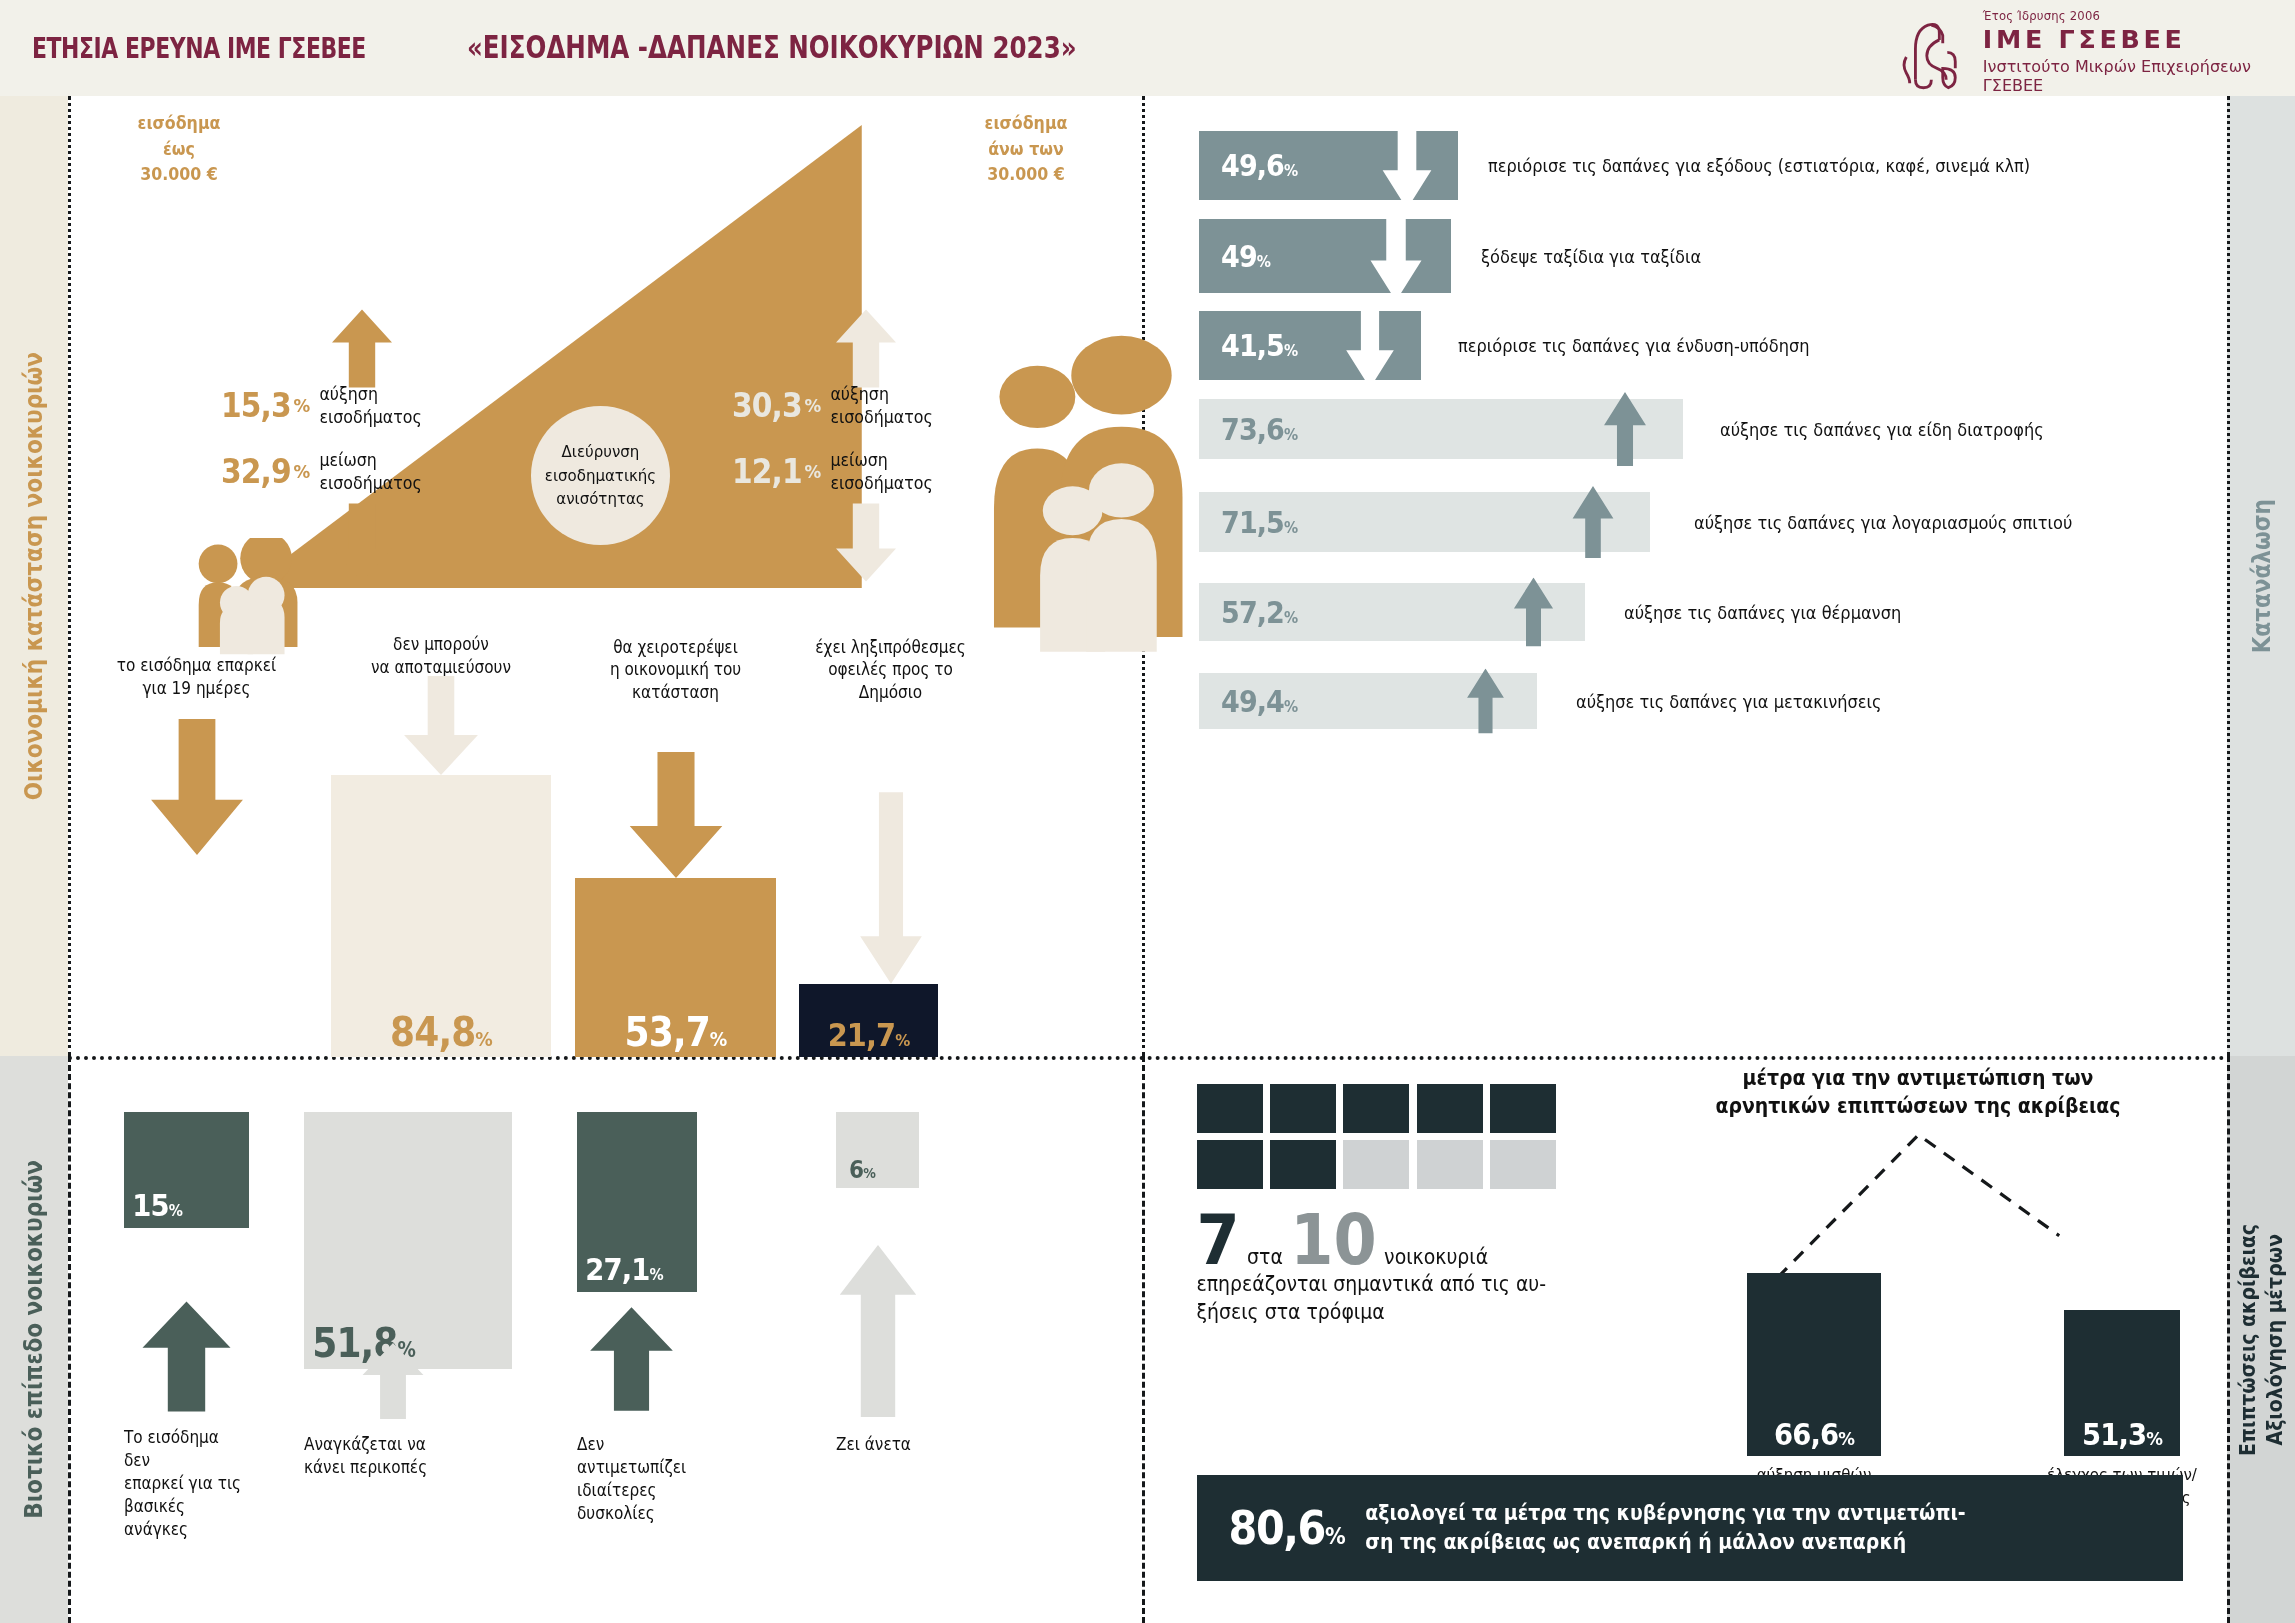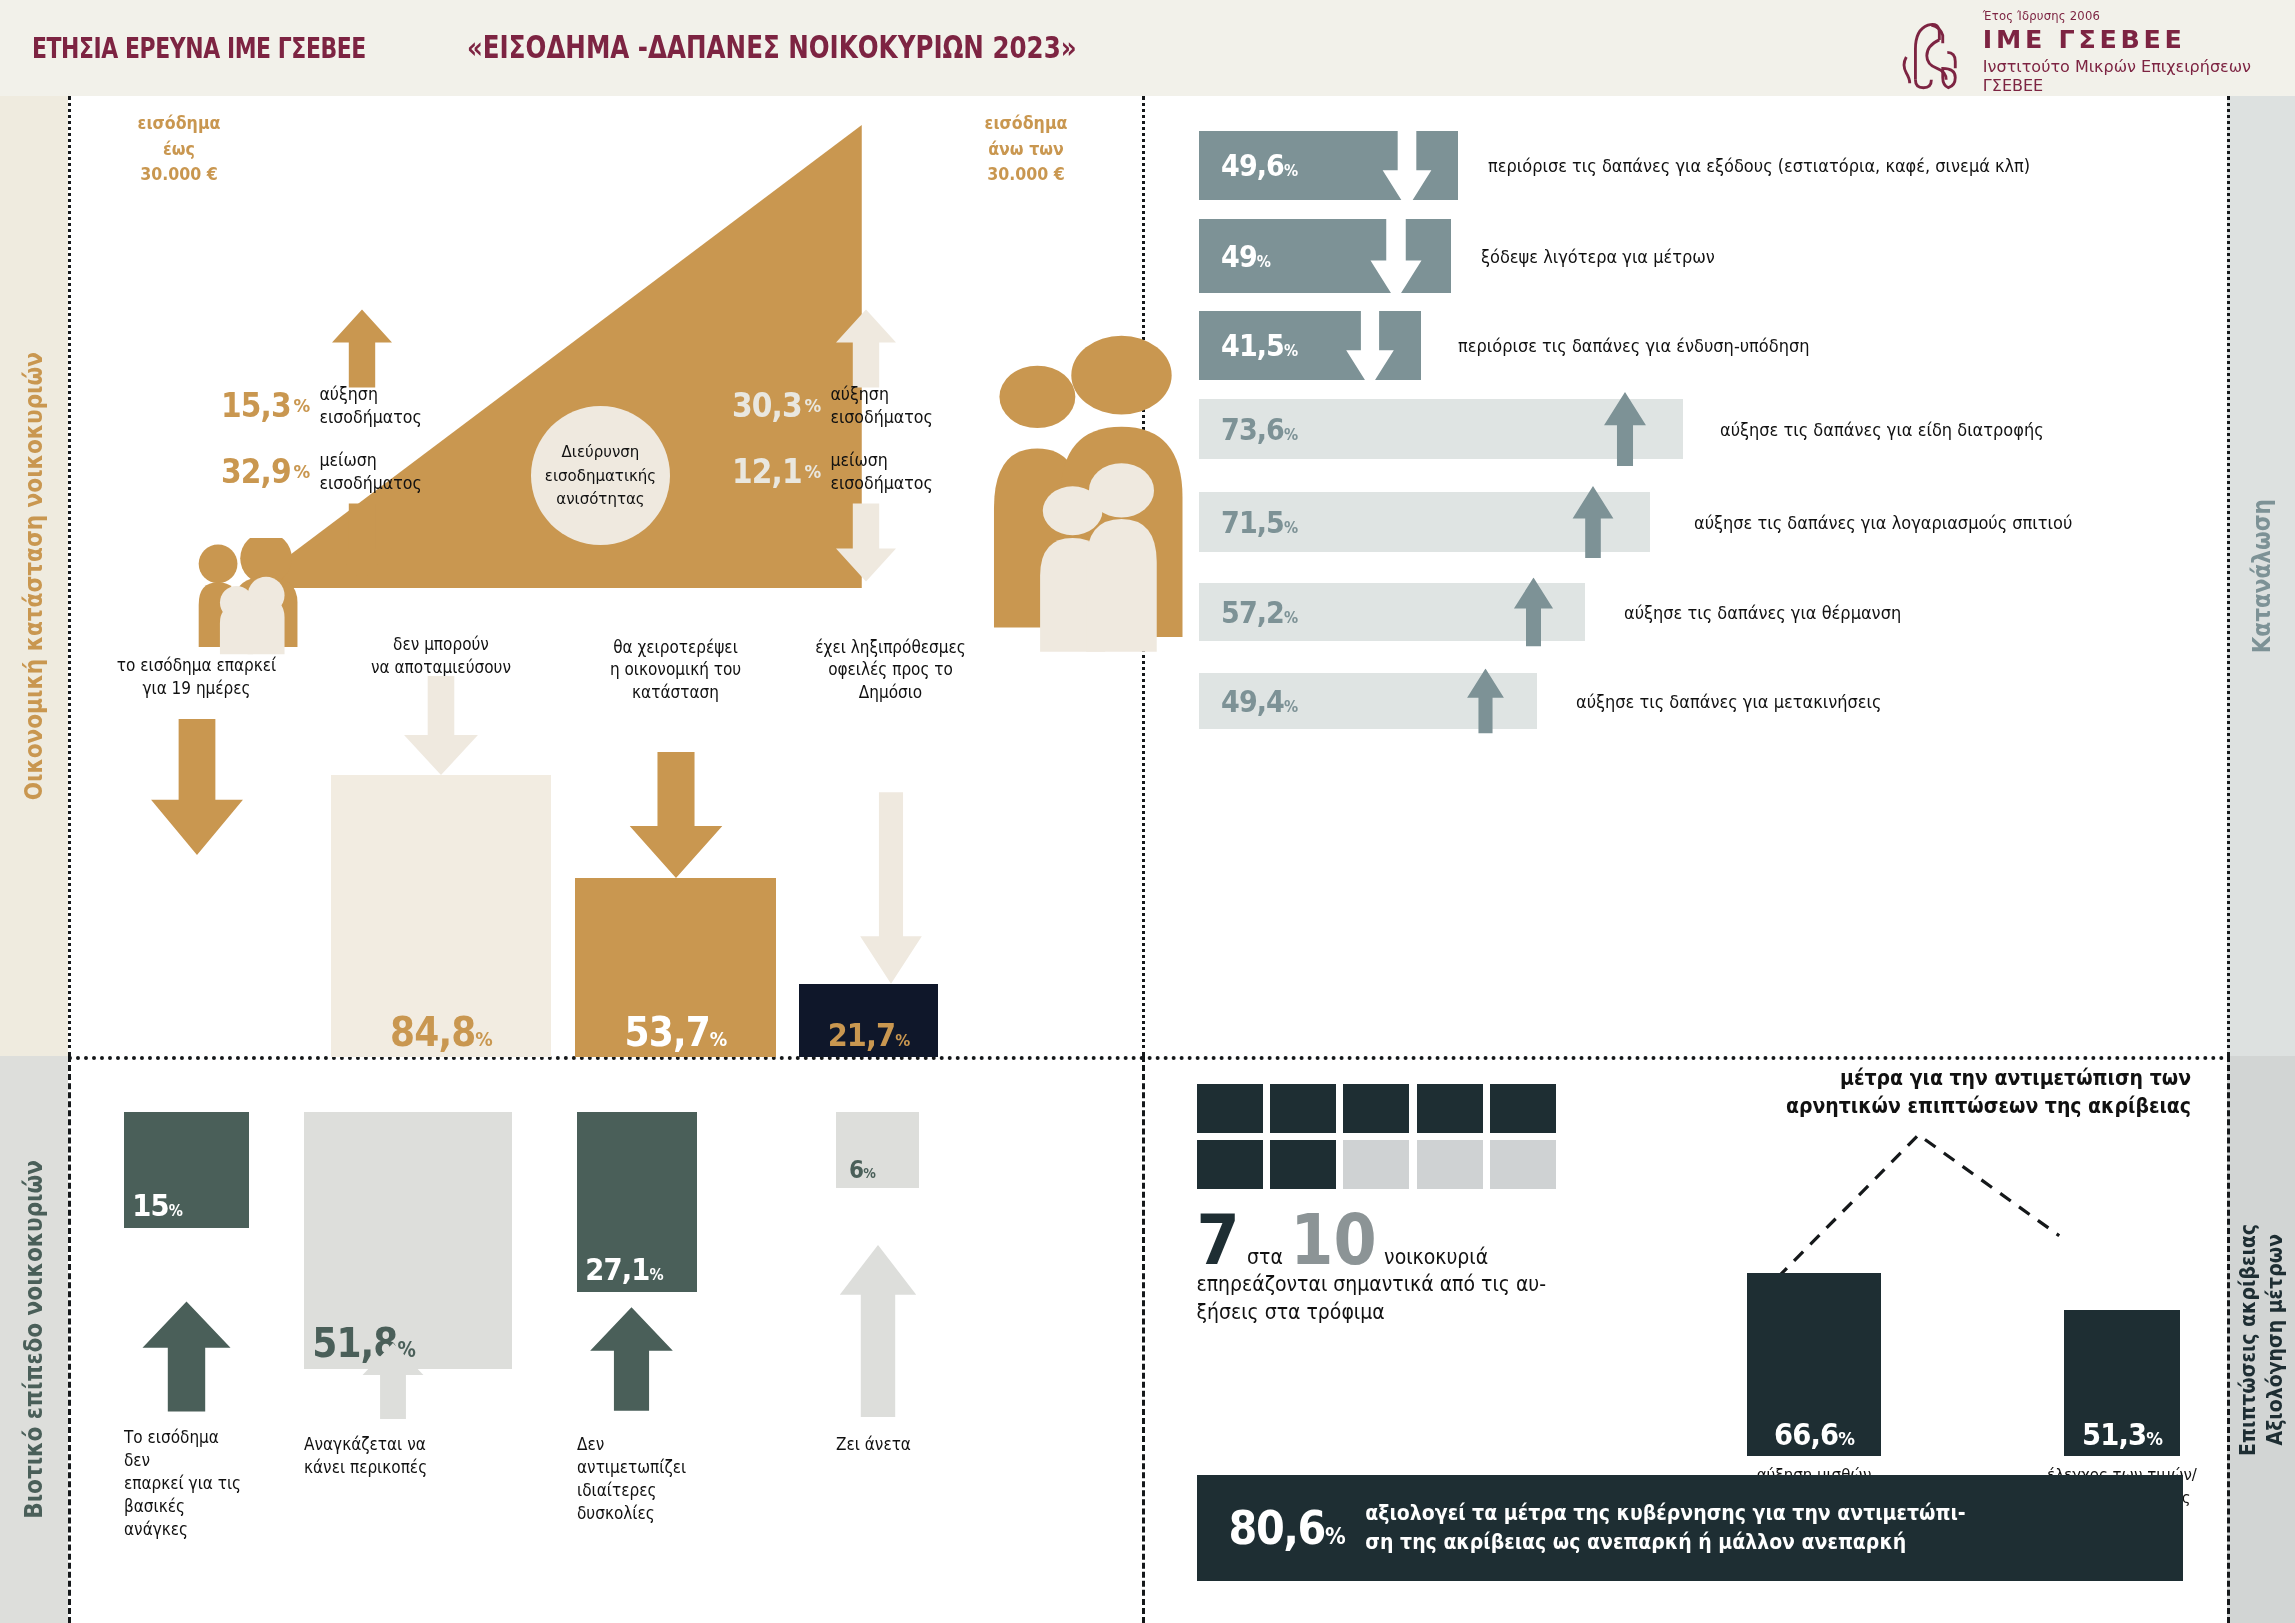"ξόδεψε λιγότερα για μέτρων" span.clab { text: λιγότερα για μέτρων -> ταξίδια για ταξίδια }
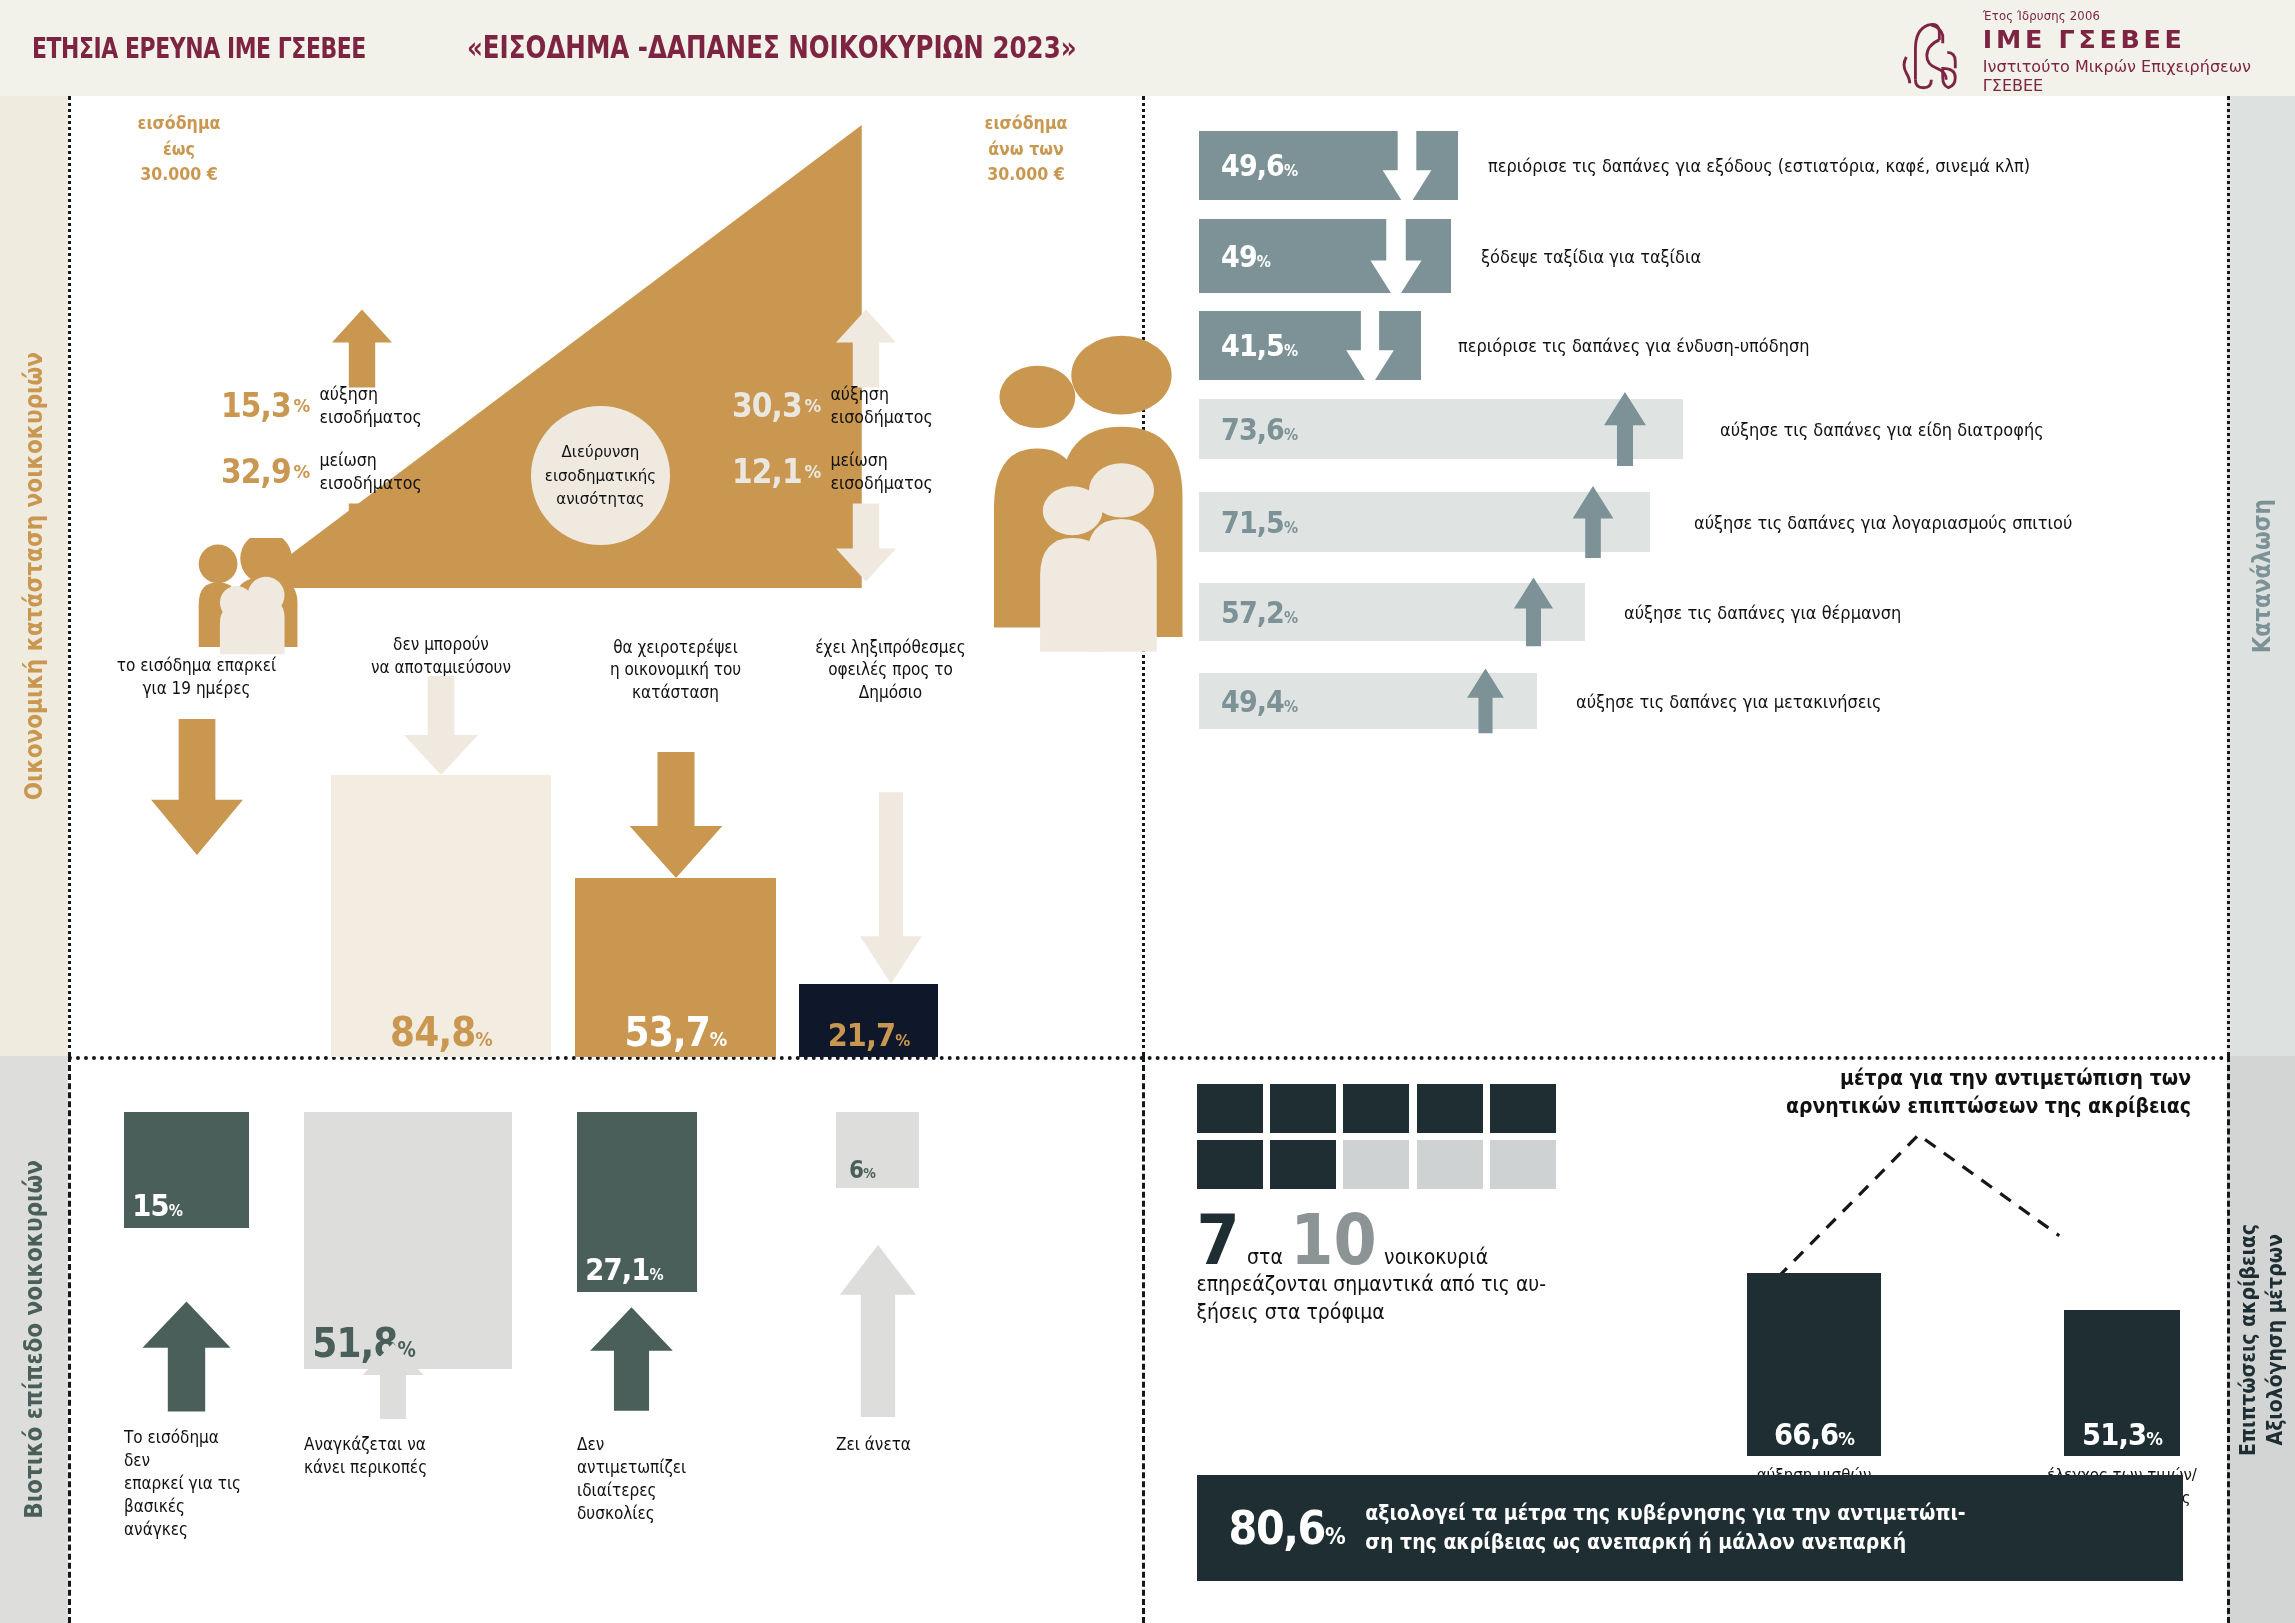"μέτρα για την αντιμετώπιση των" .mtitle { text-align: right -> center }
